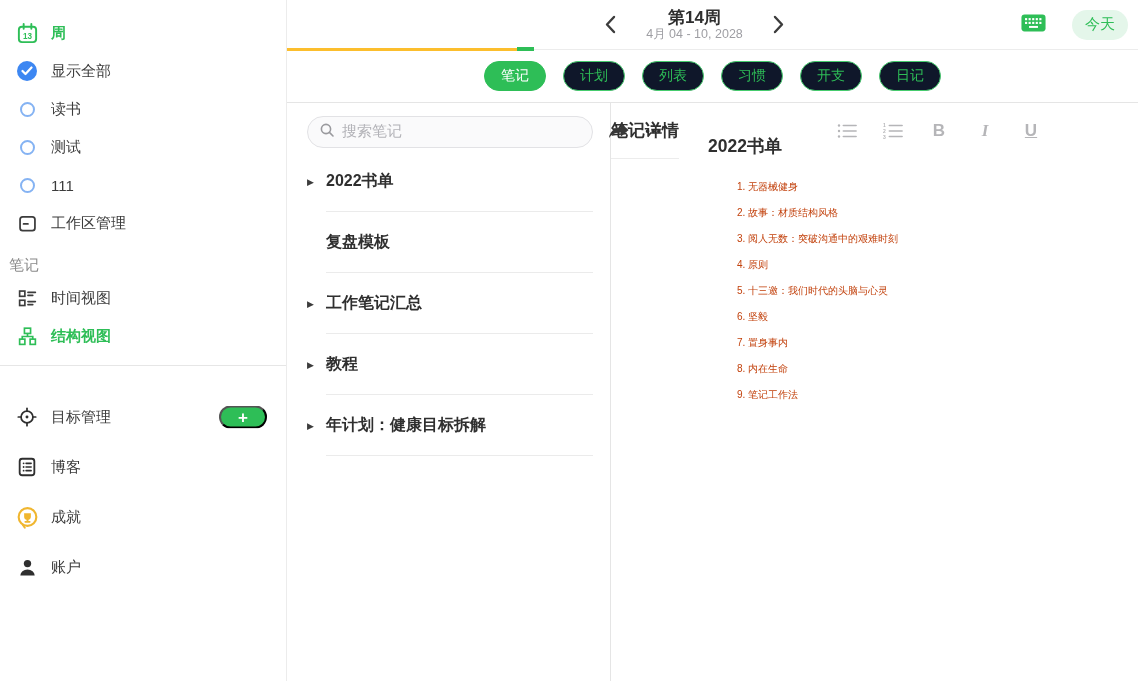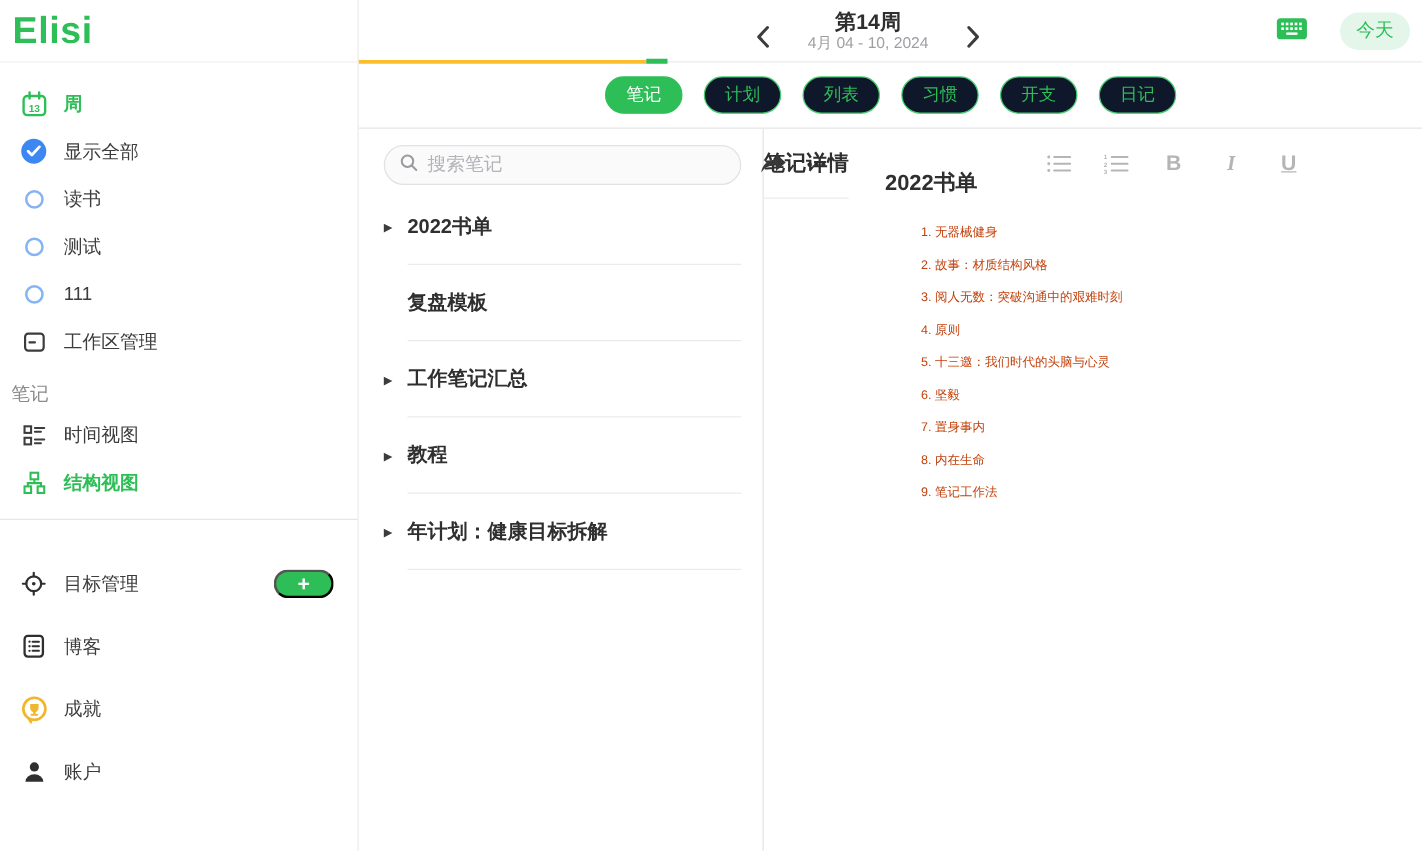"Elisi" div.logo { html: <div>Elisi</div> -> none }
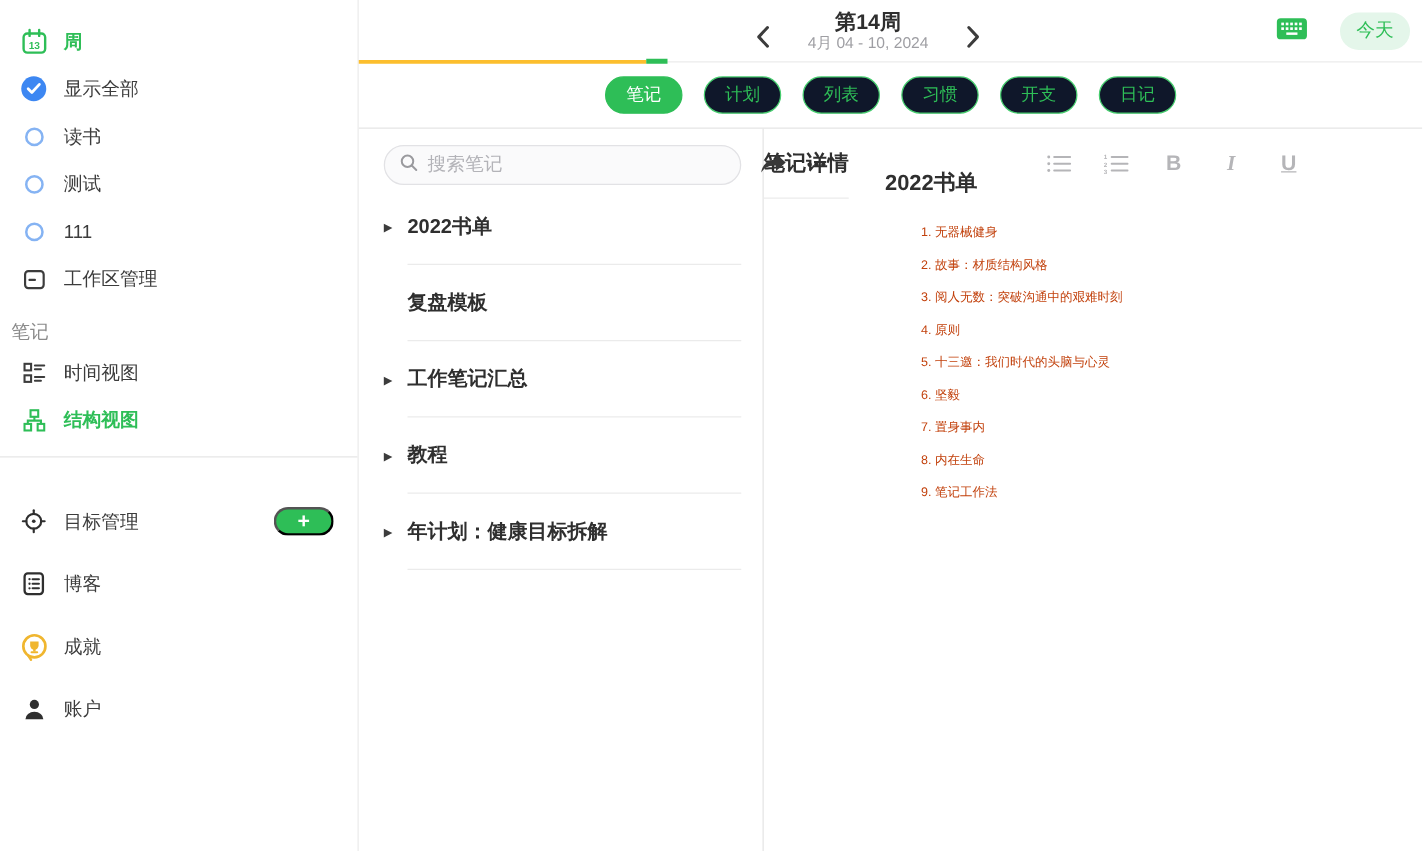"第14周" .week-nav { align-items: flex-end -> center }
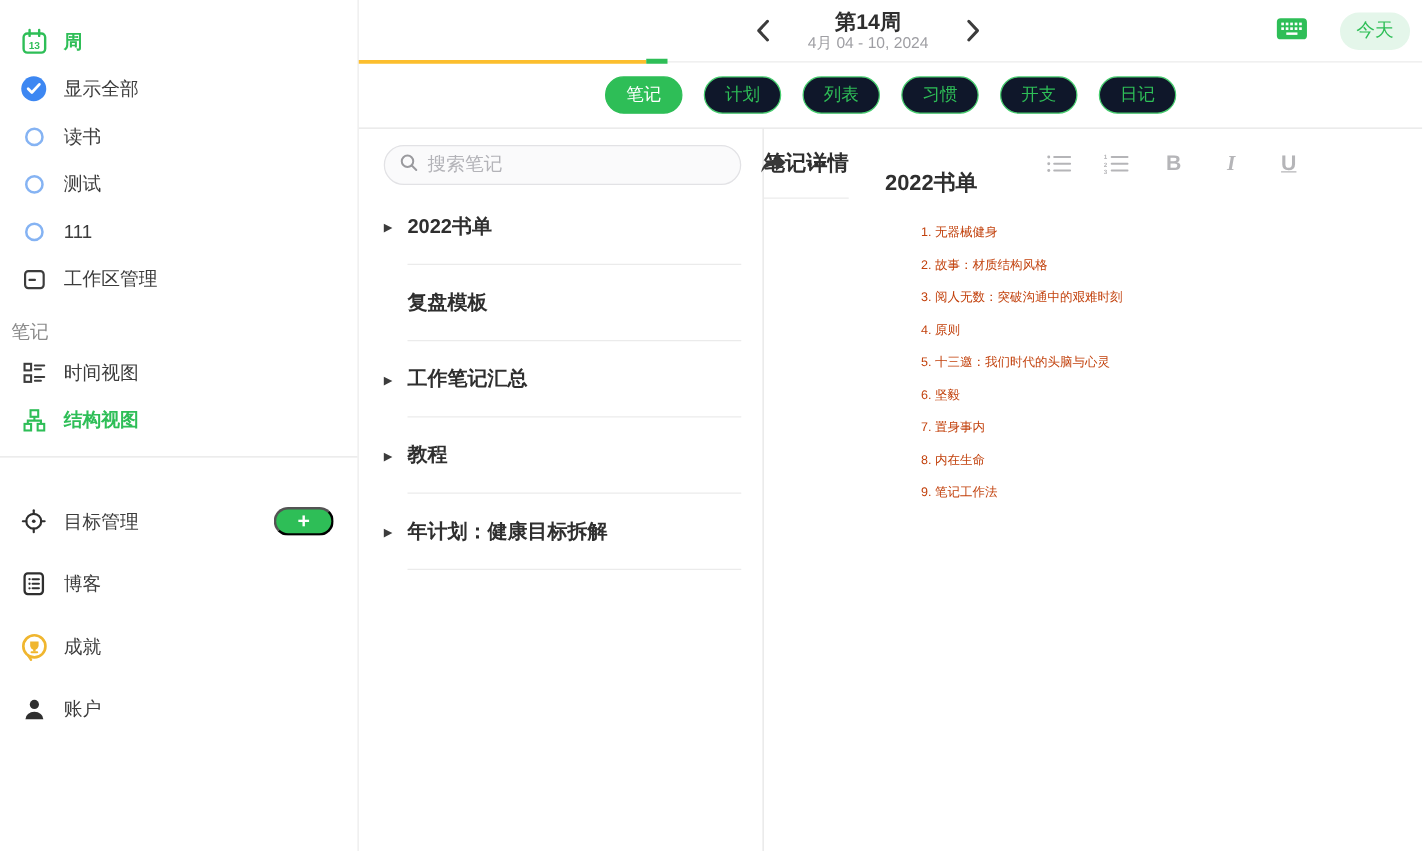"4月 04 - 10, 2024" div.week-range { text: 2024 -> 2028 }
